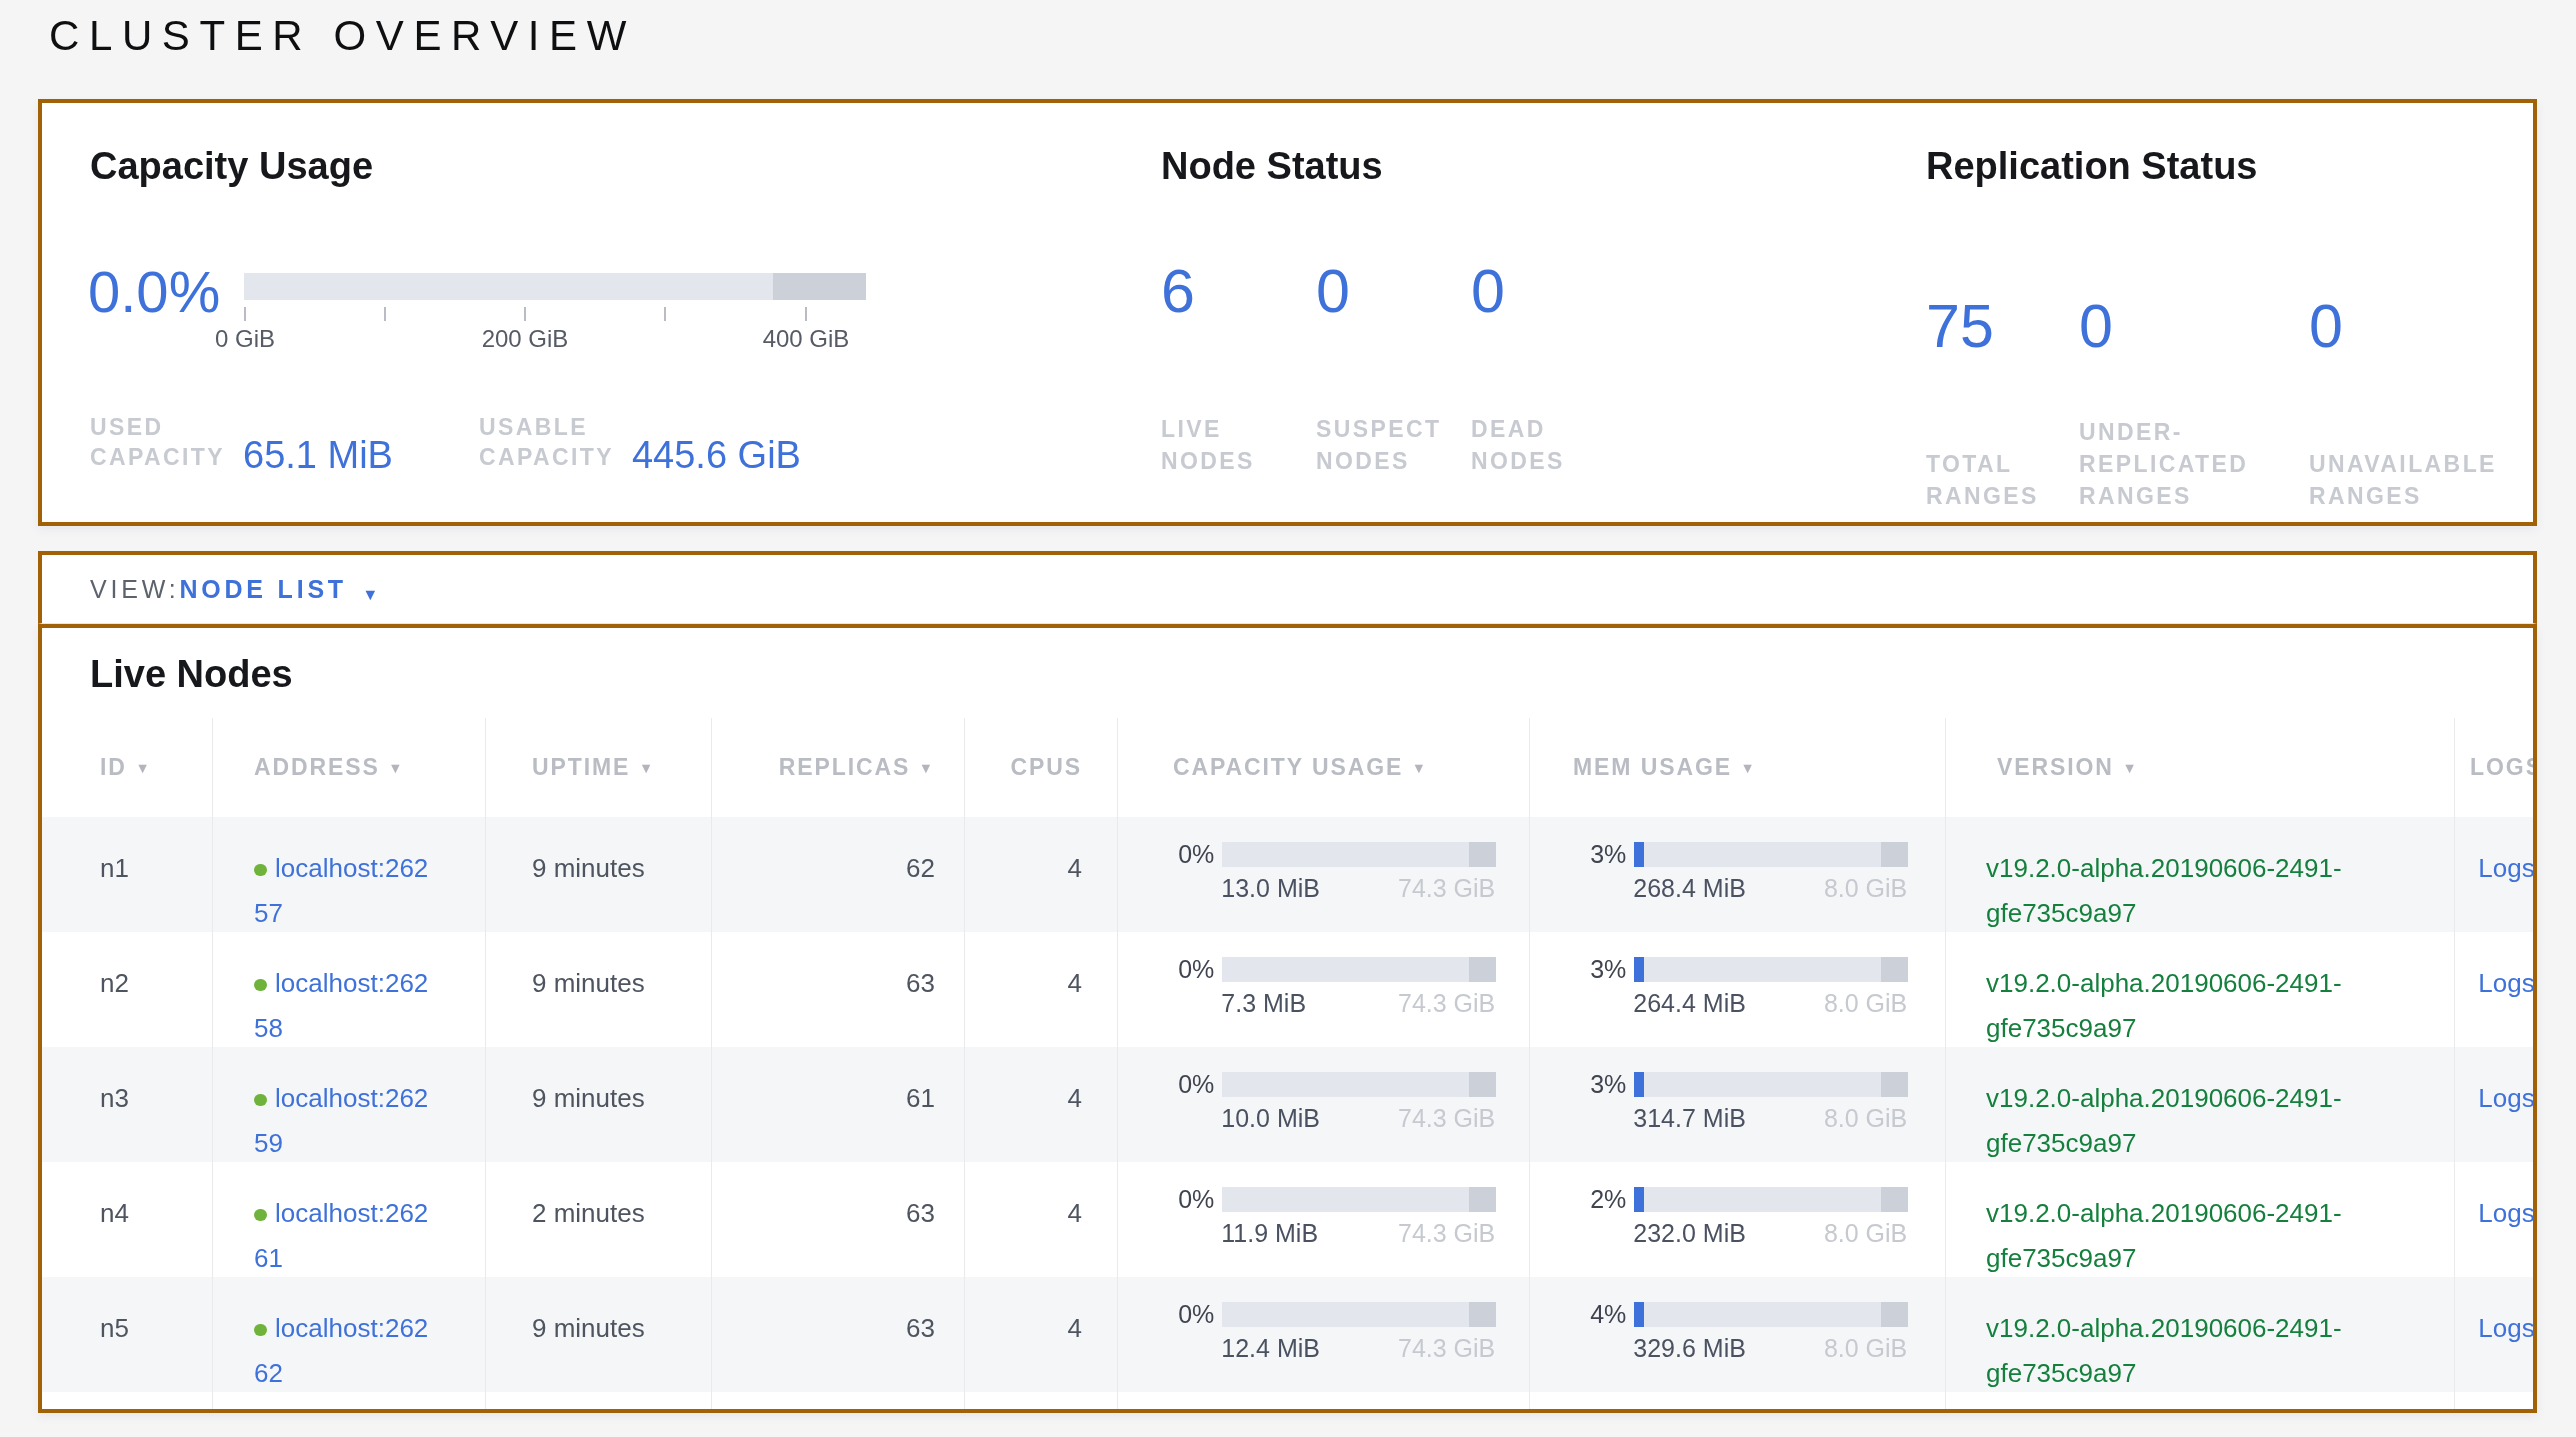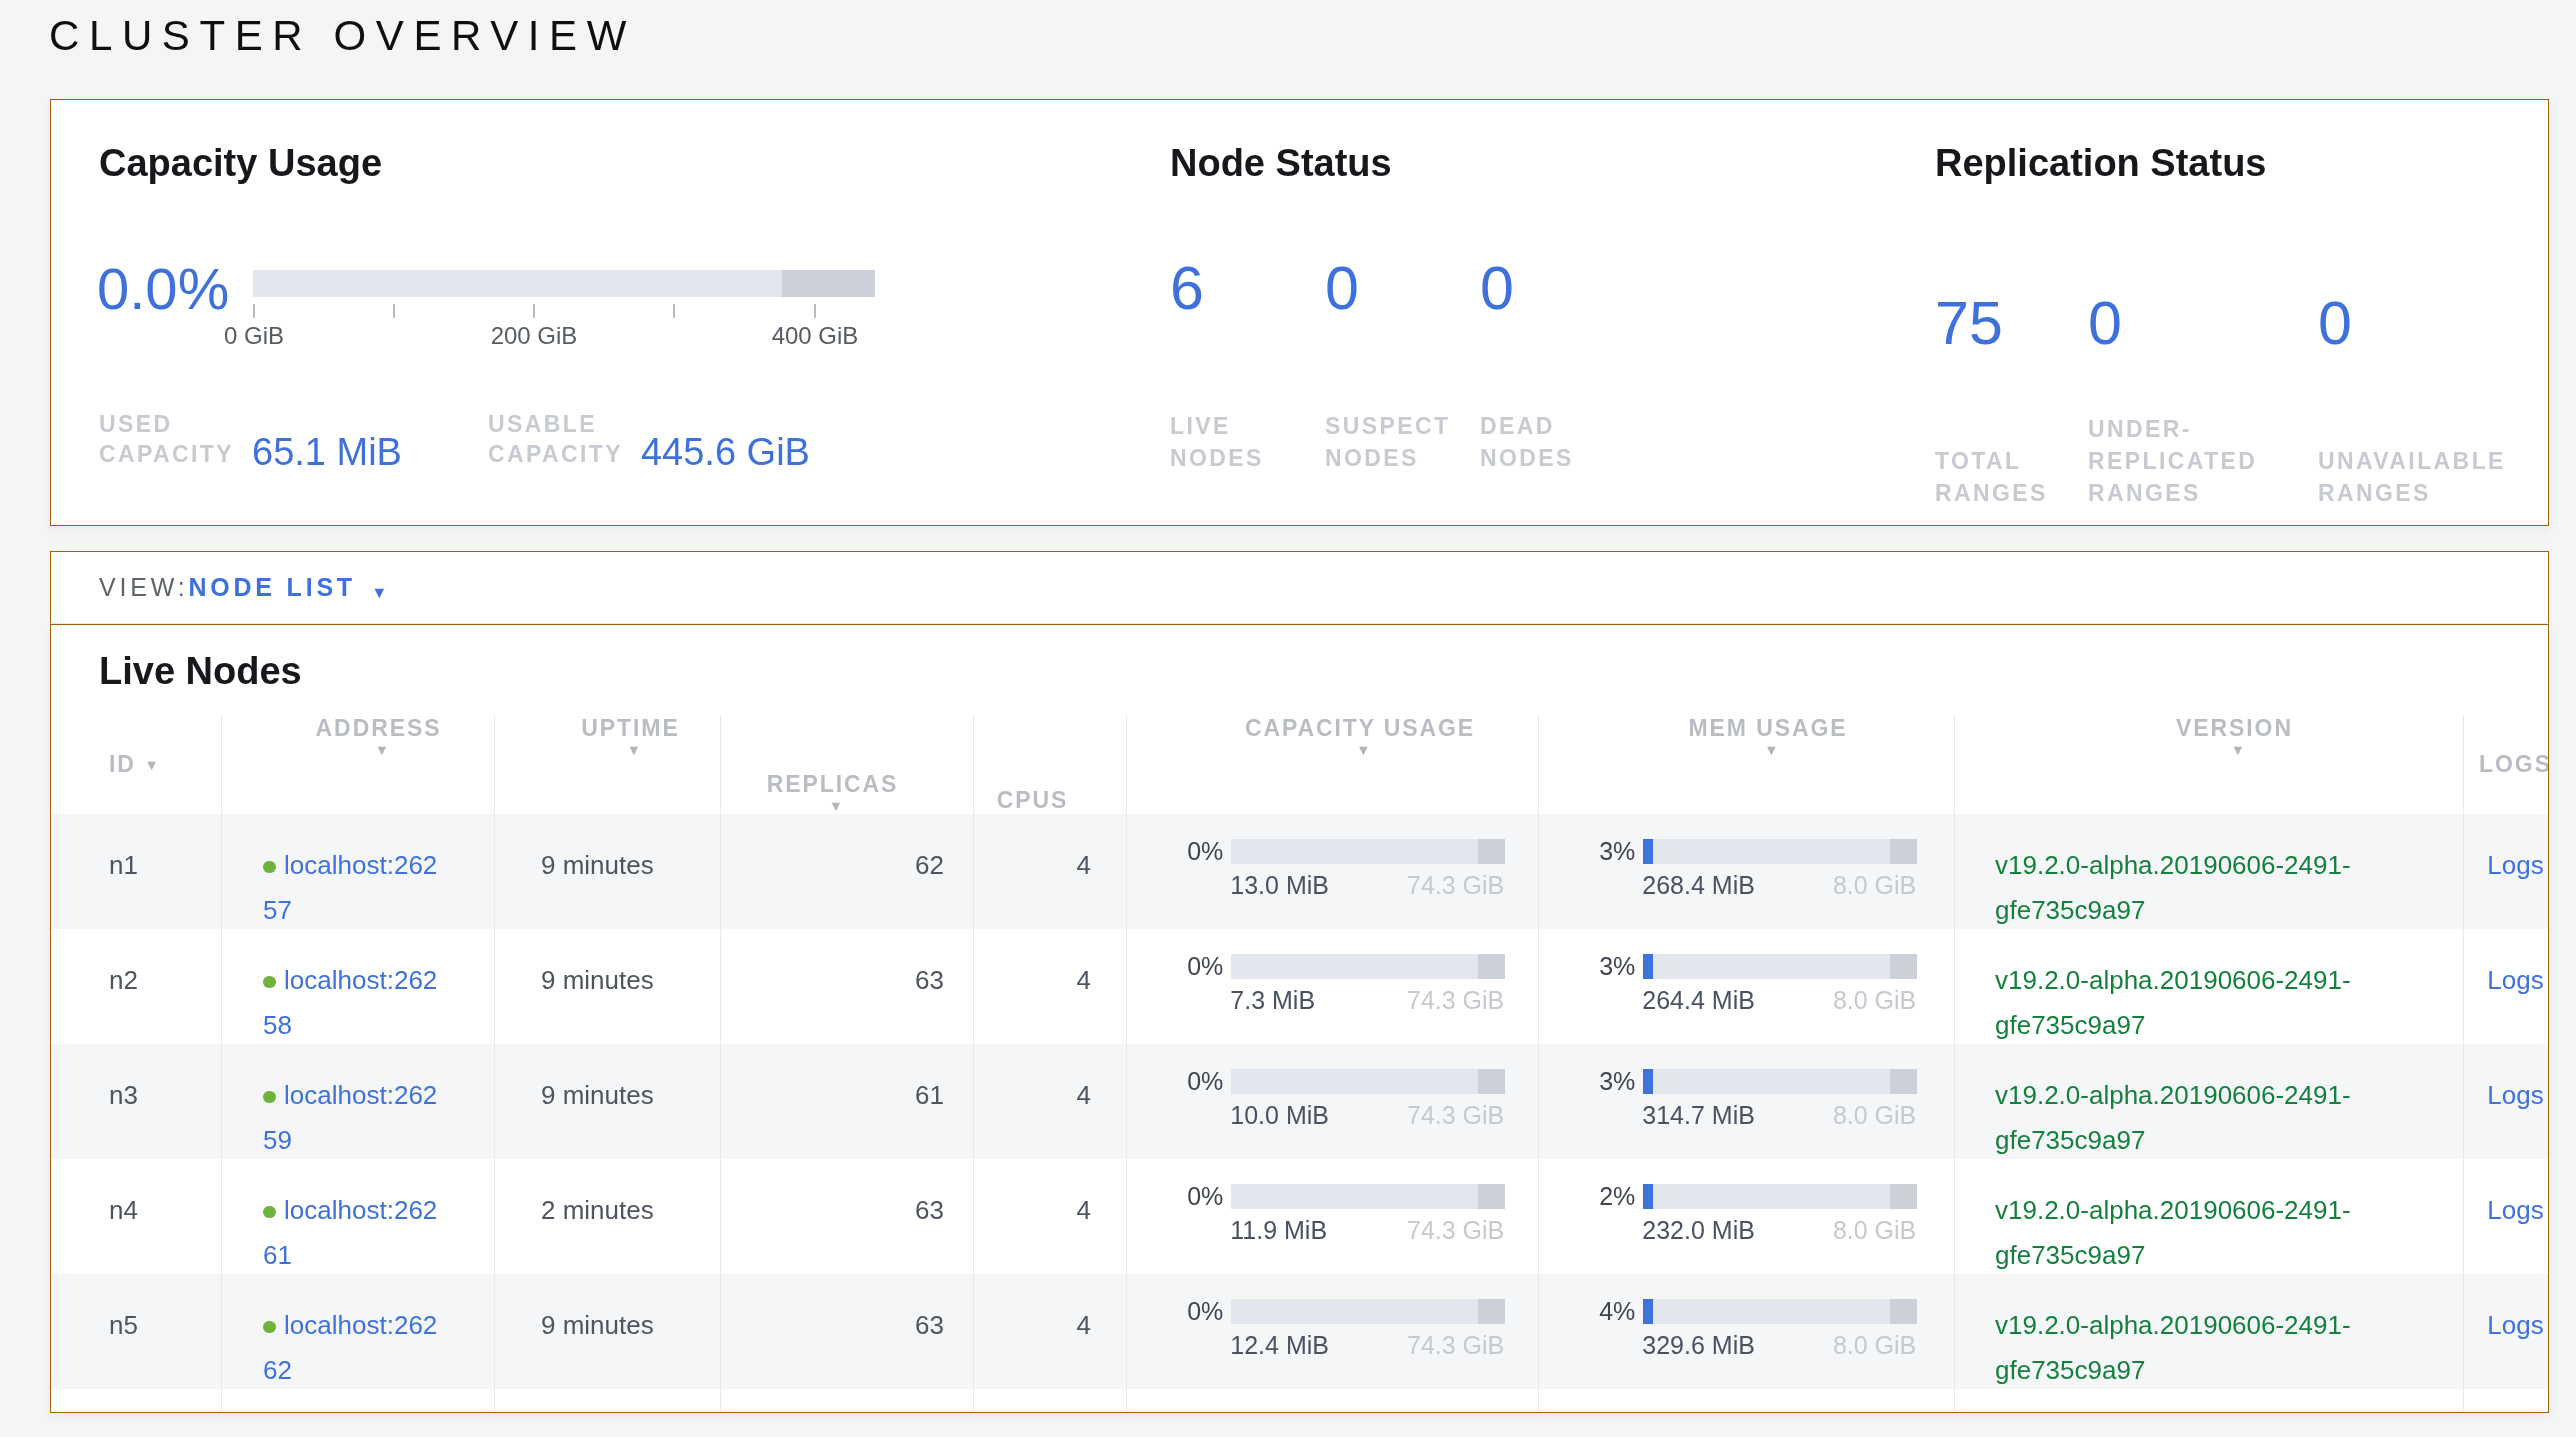"Capacity Usage" .panel { border: 1px solid #a16207 -> 4px solid #a16207; left: 50px -> 38px }
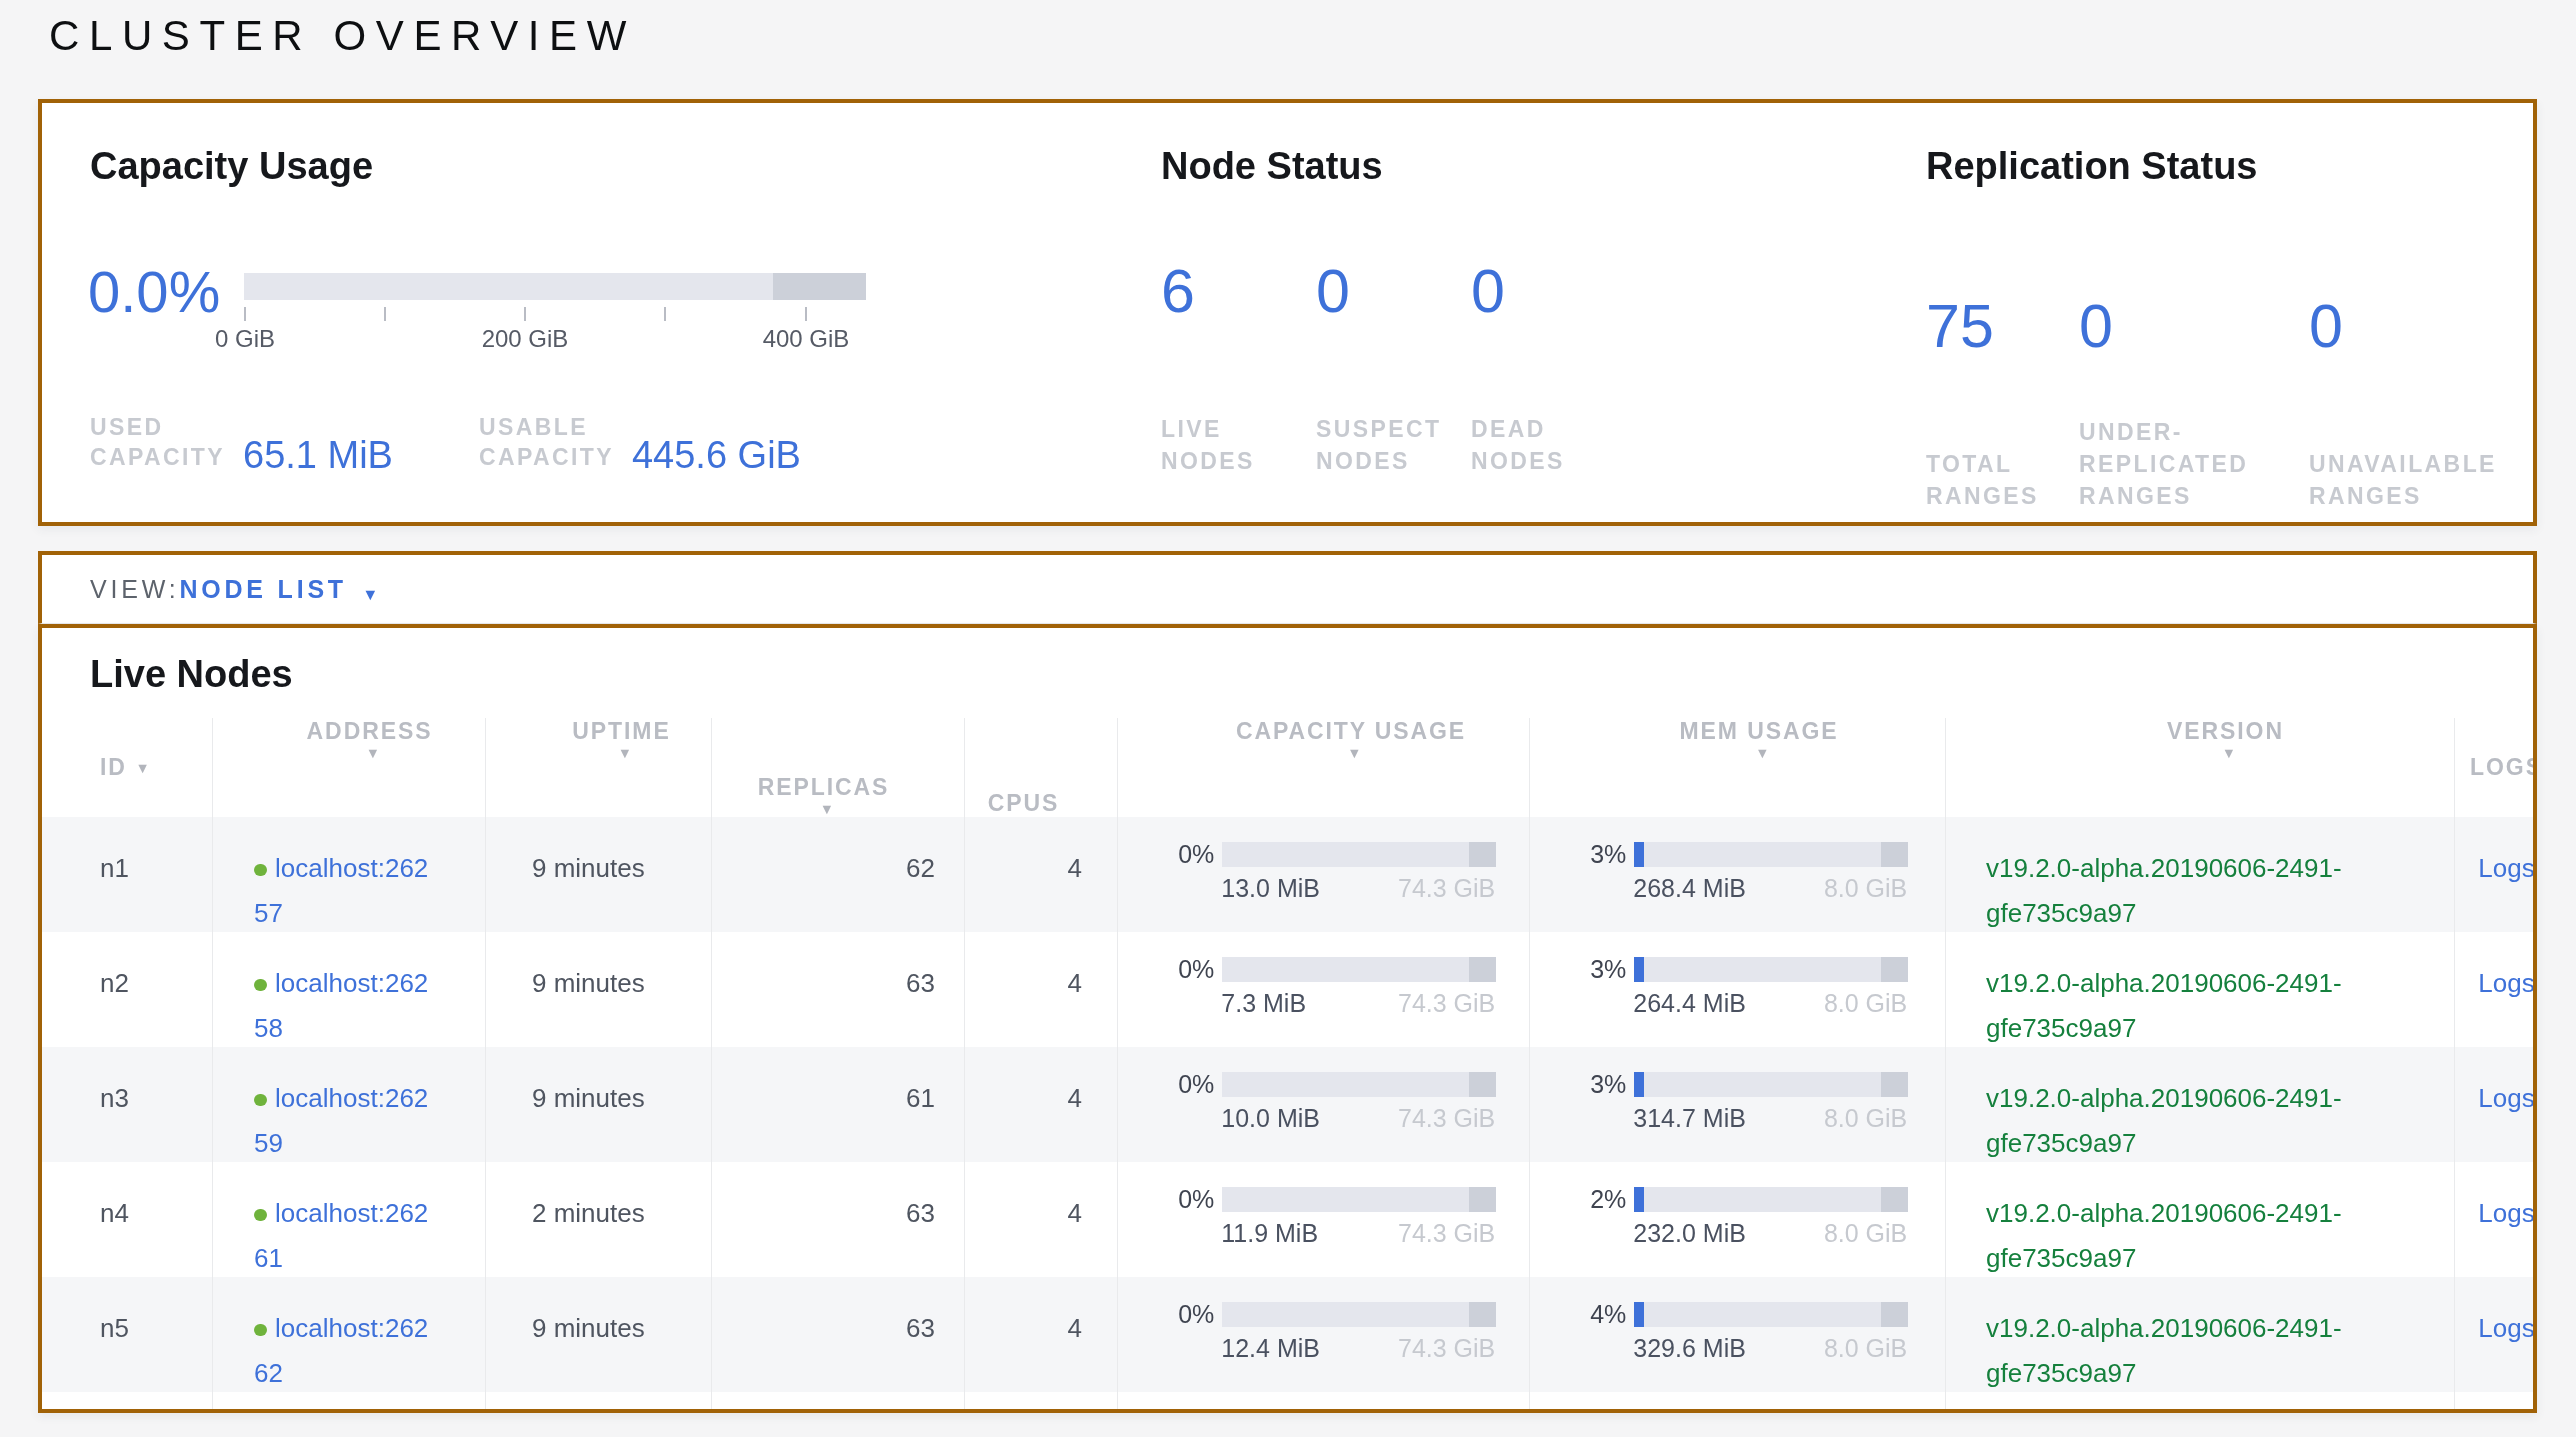"ADDRESS" .th + .th, .td + .td { flex-direction: column -> none }
